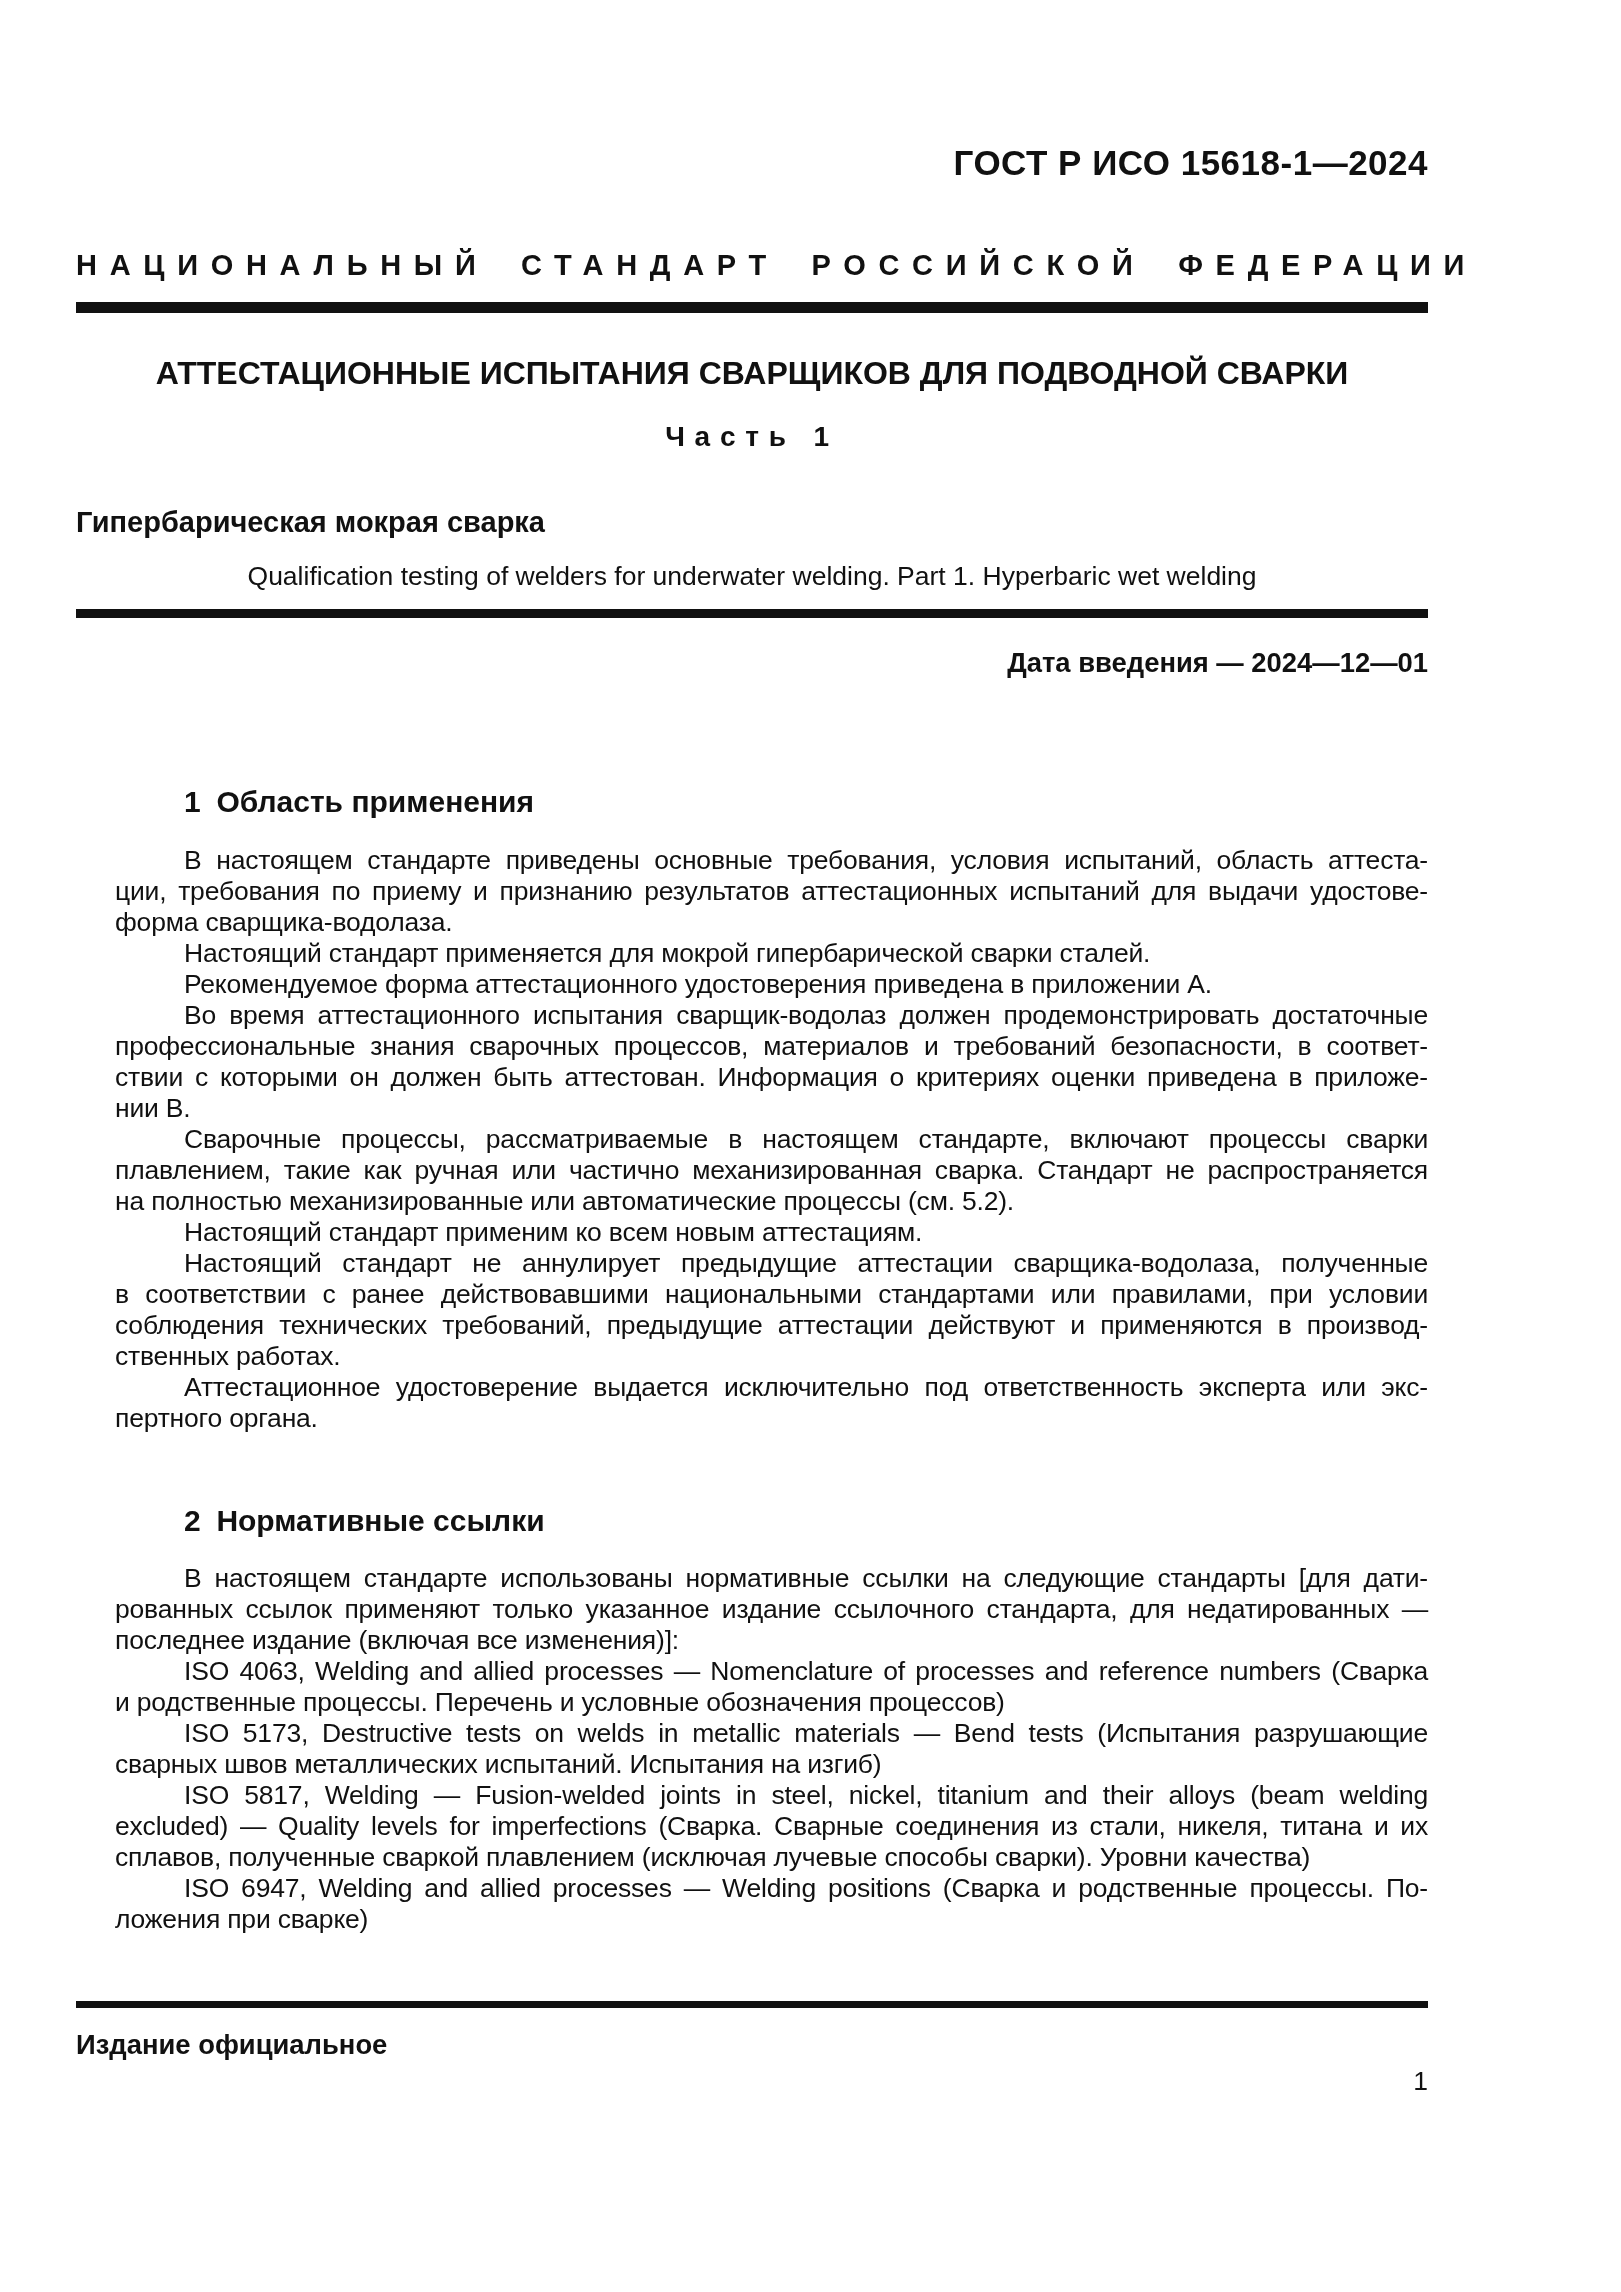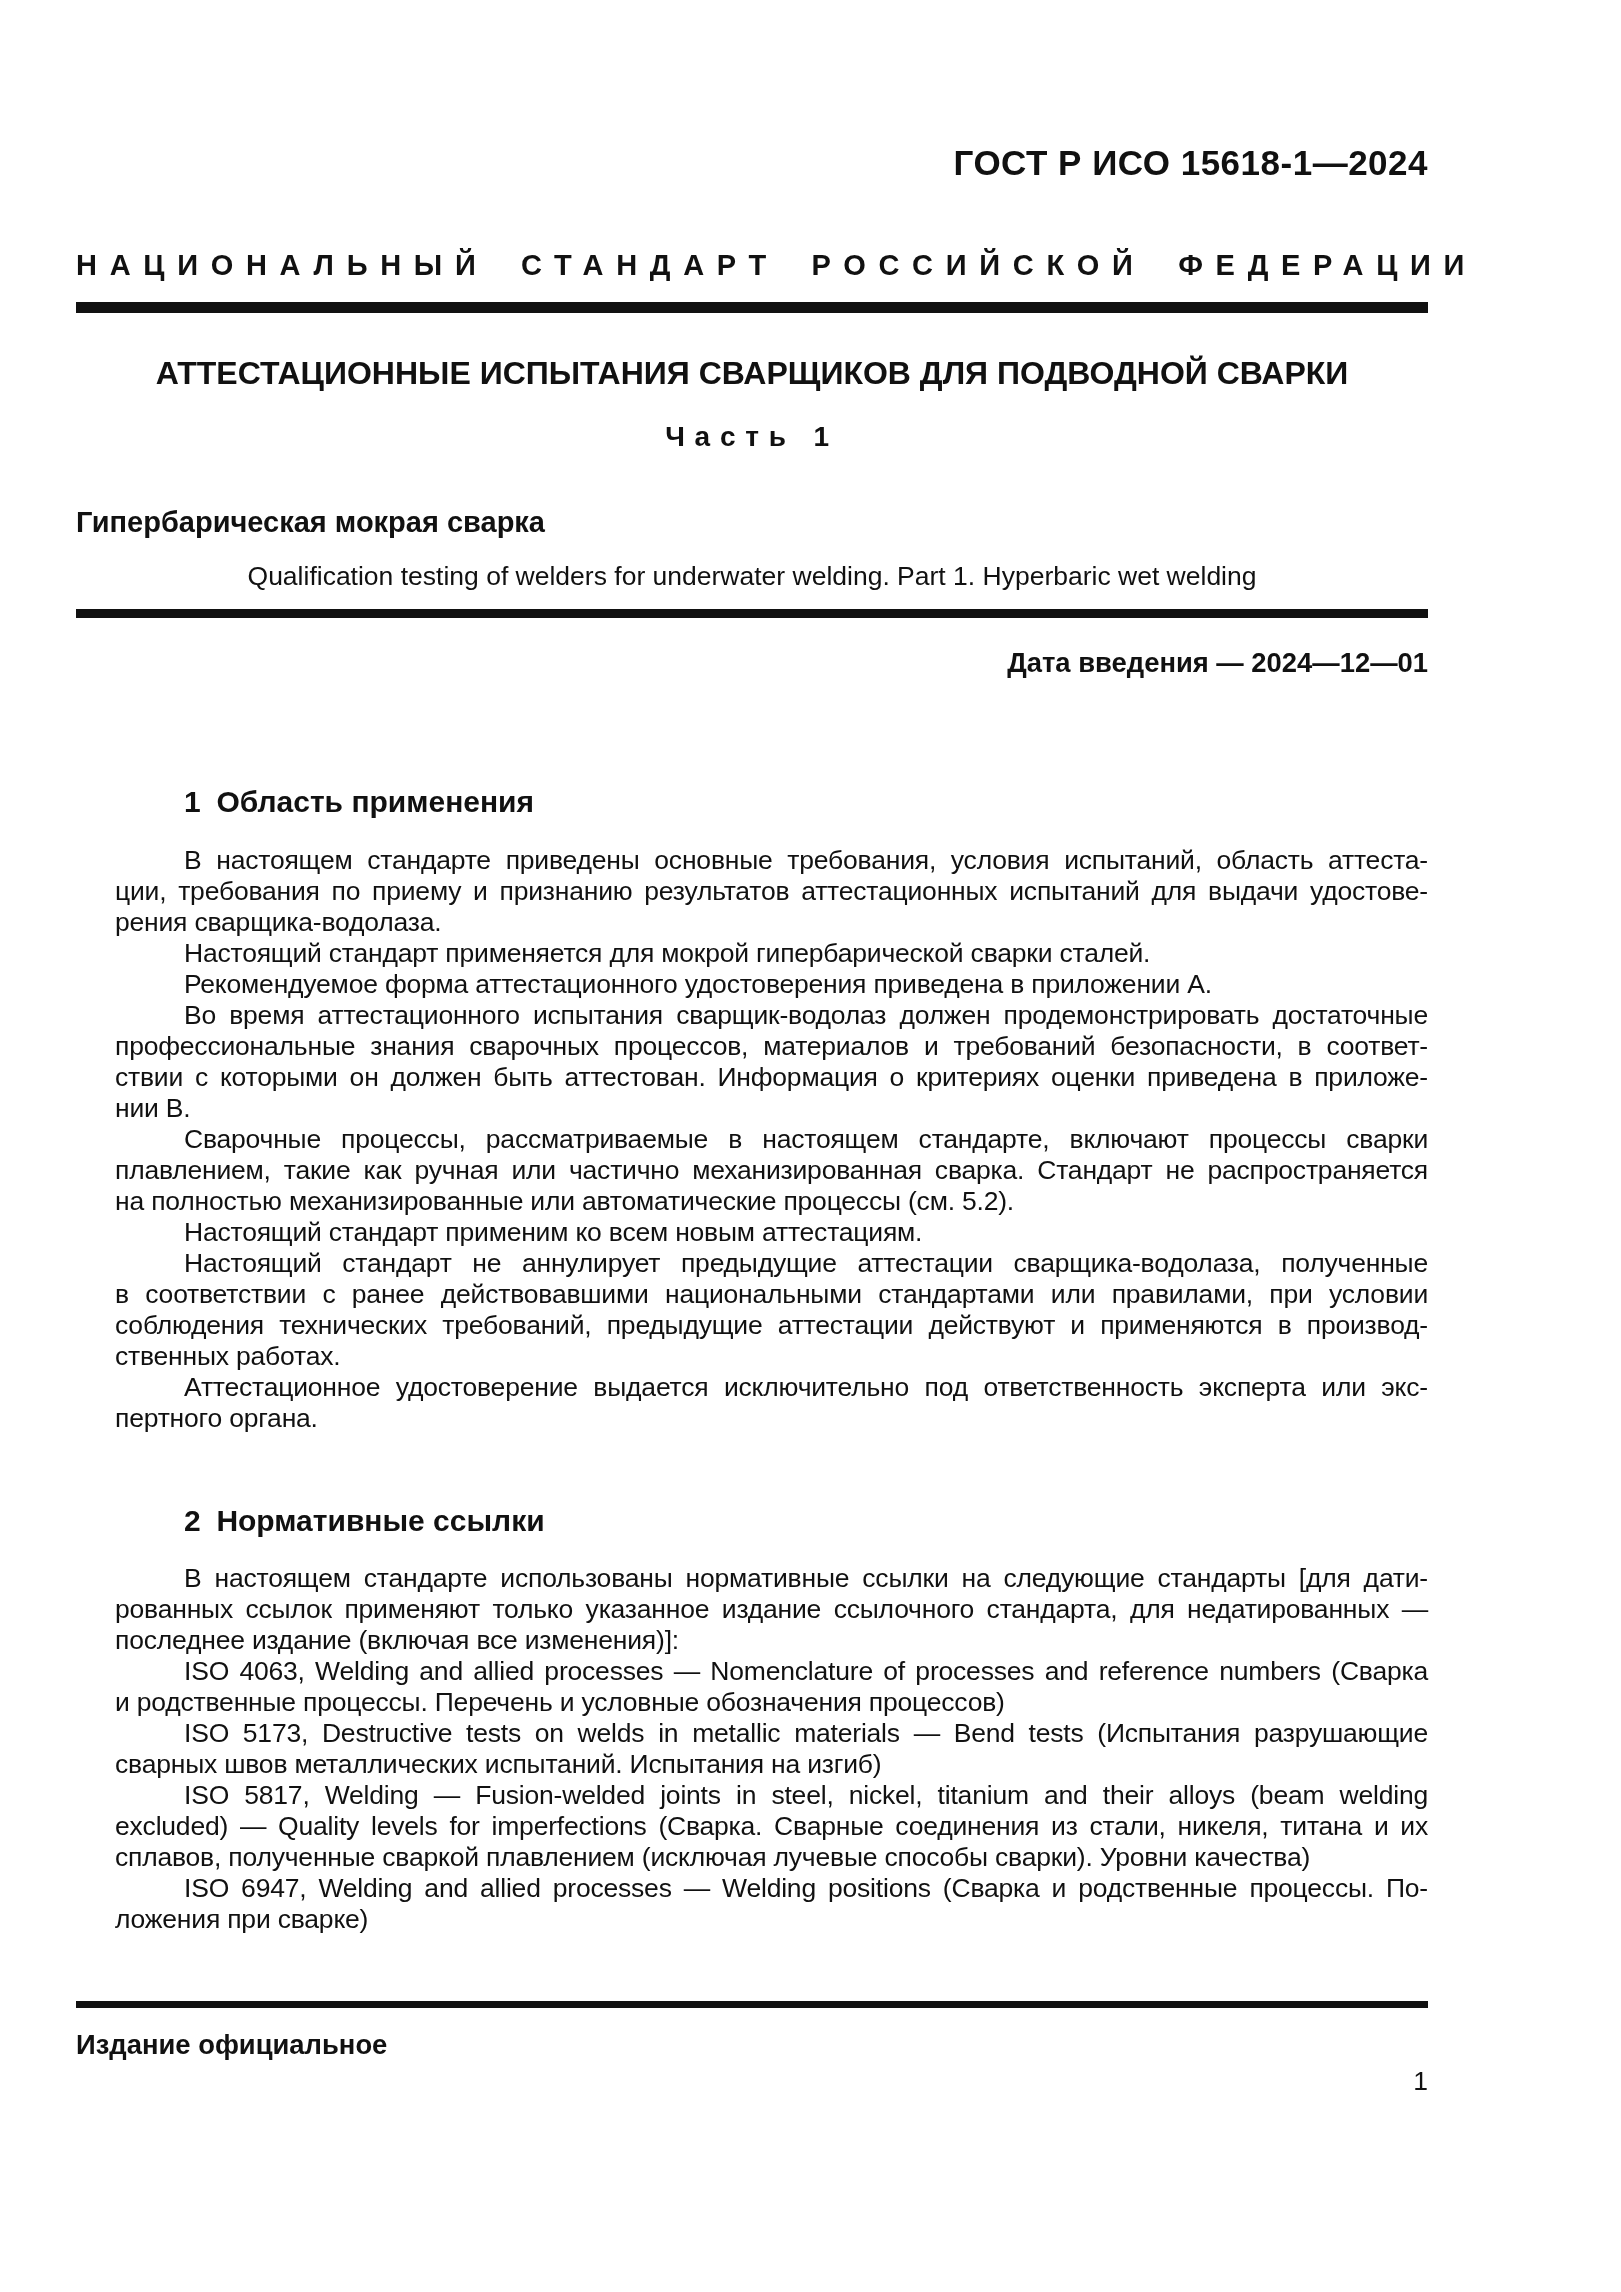"рения сварщика-водолаза." div.line { text: рения -> форма }
